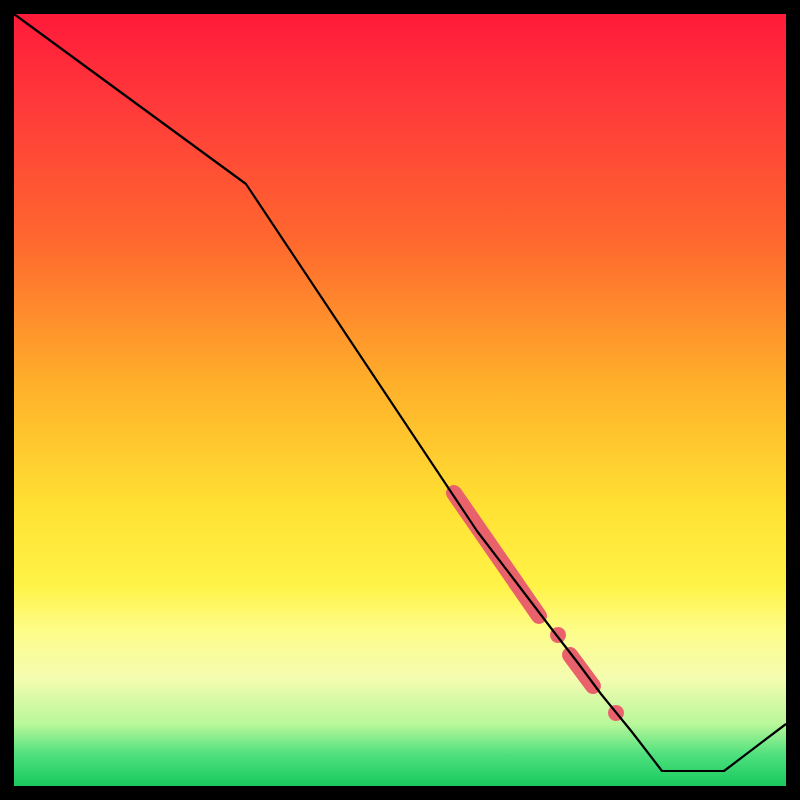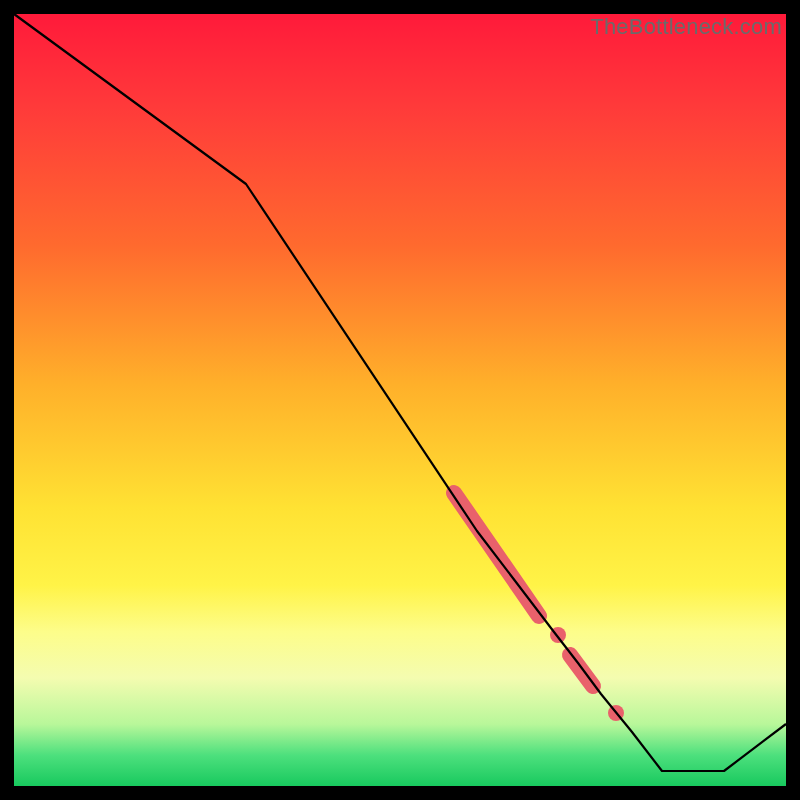"TheBottleneck.com" div.watermark { html: <div>TheBottleneck.com</div> -> none }
